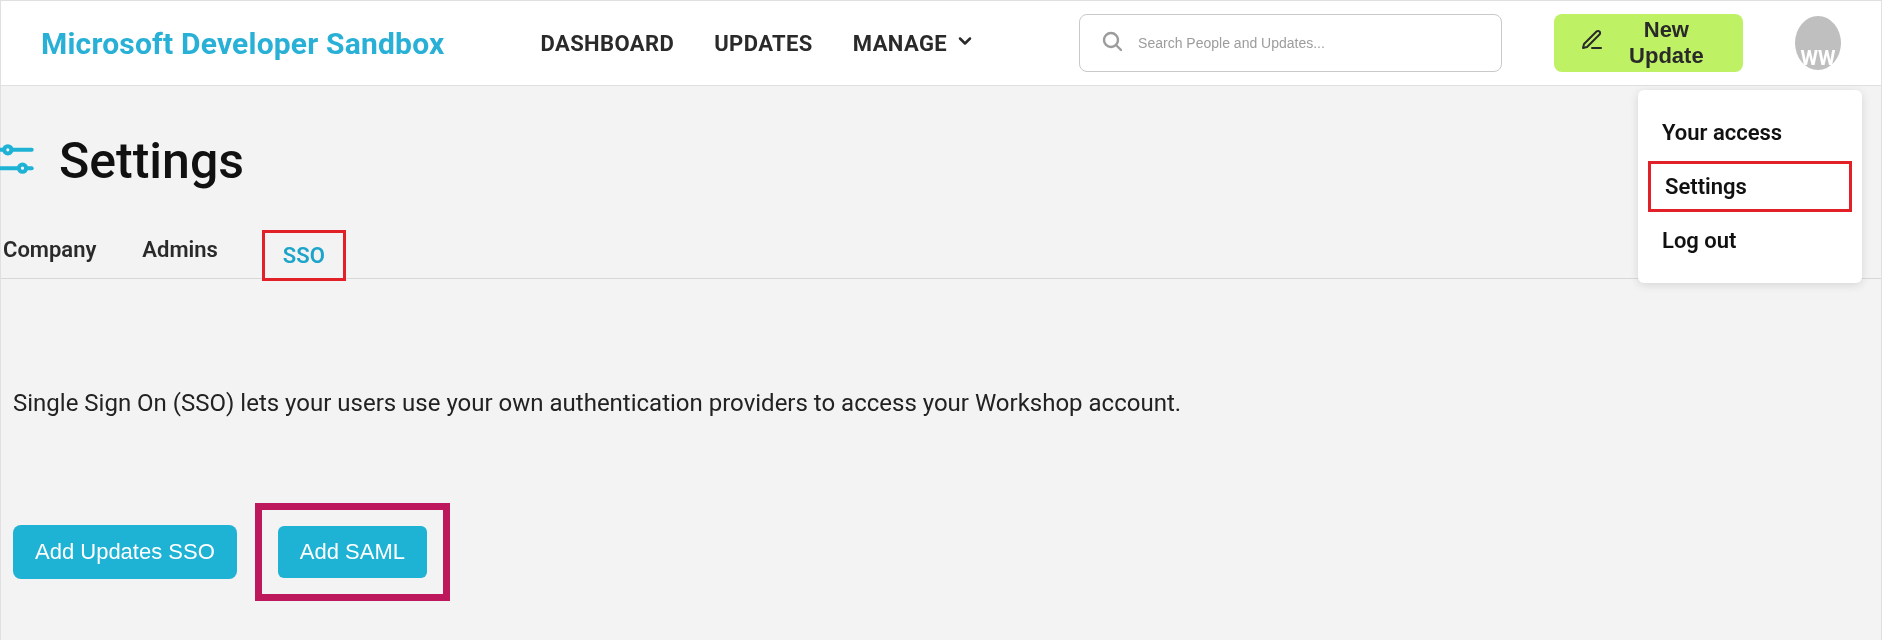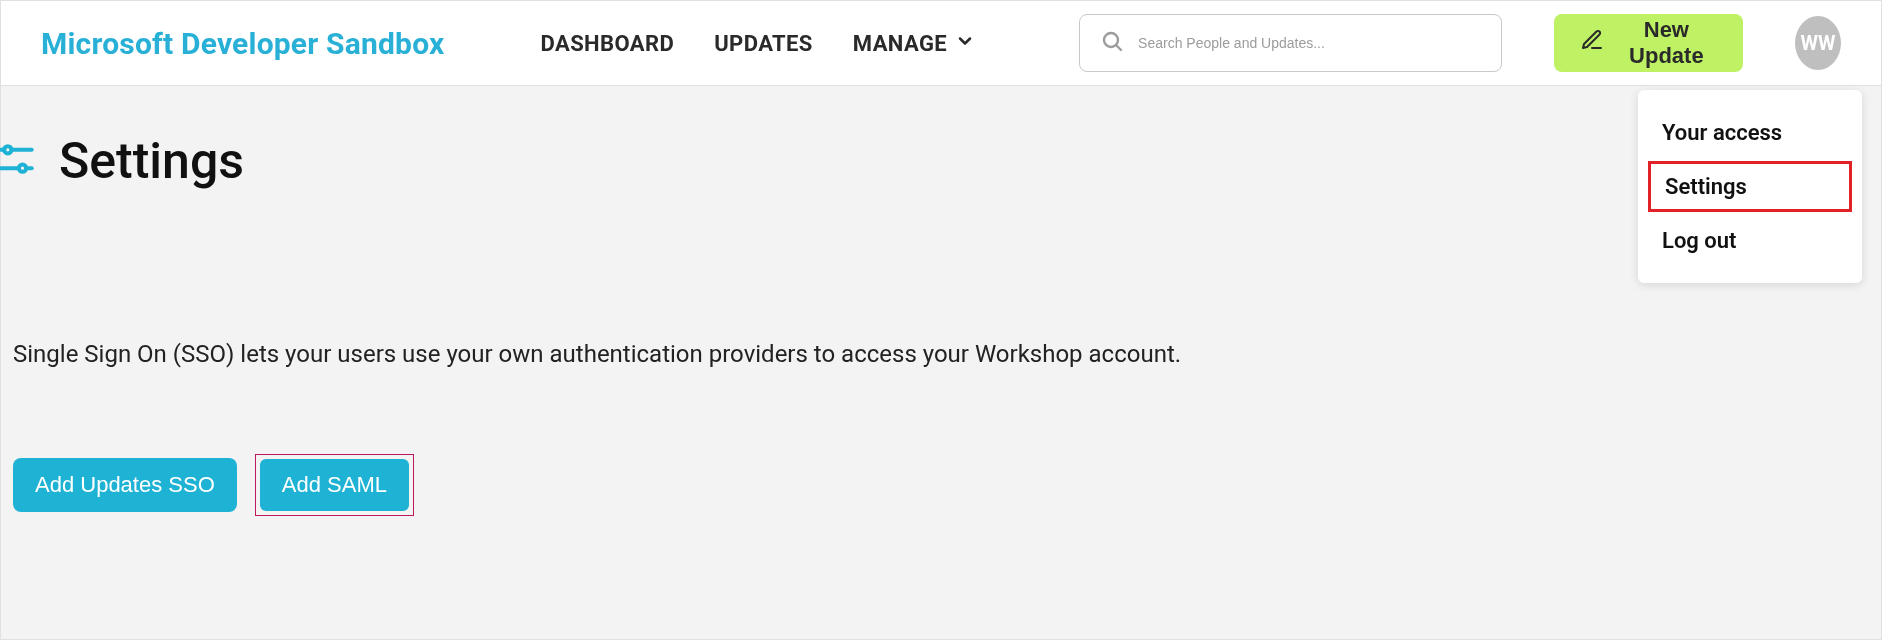"WW" .avatar { align-items: center -> flex-end }
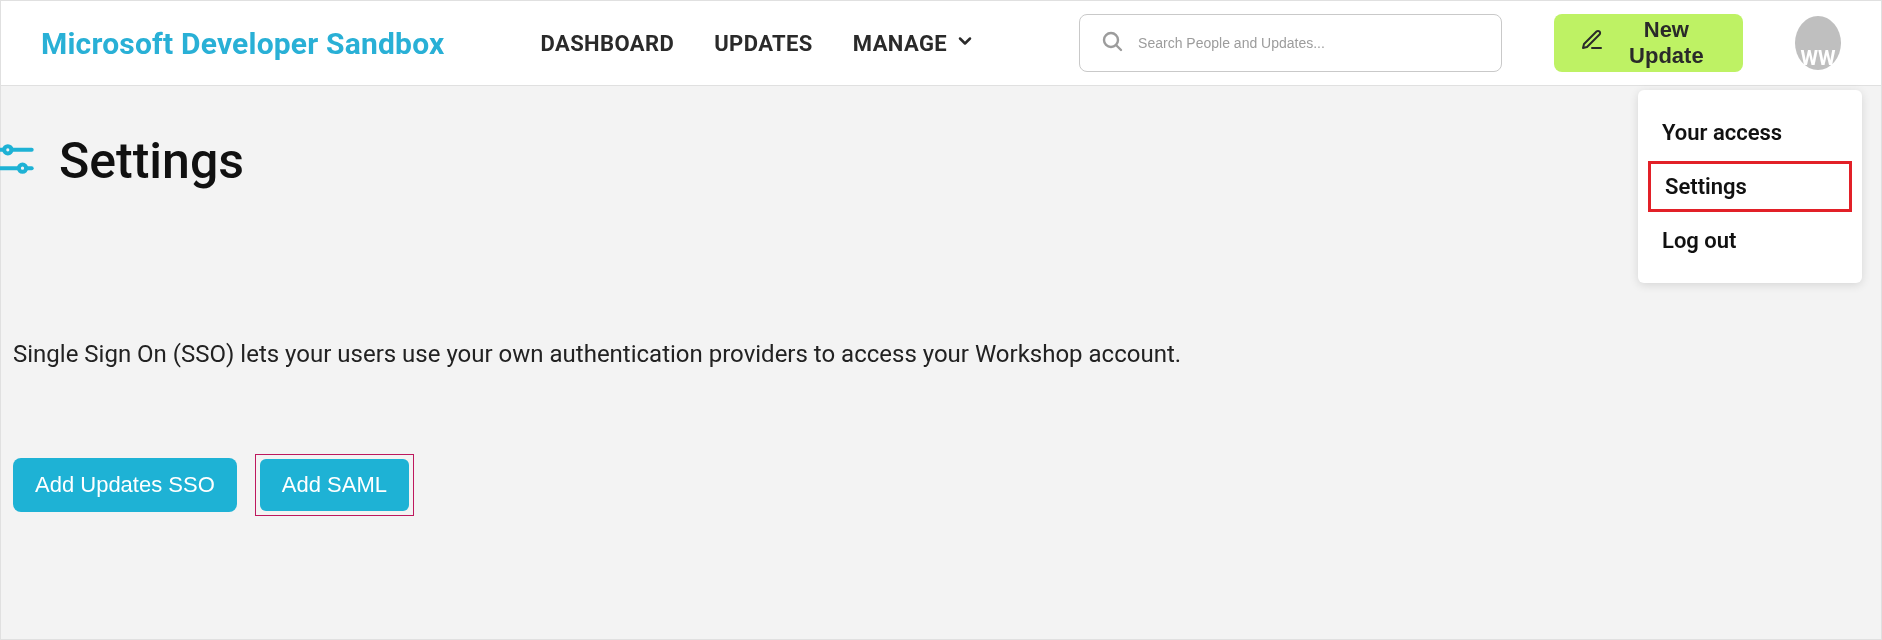"Company" div.tabs { html: none -> <div> <div>Company</div> <div>Admins</div> <div> <div>SSO</div> </div> </div> }
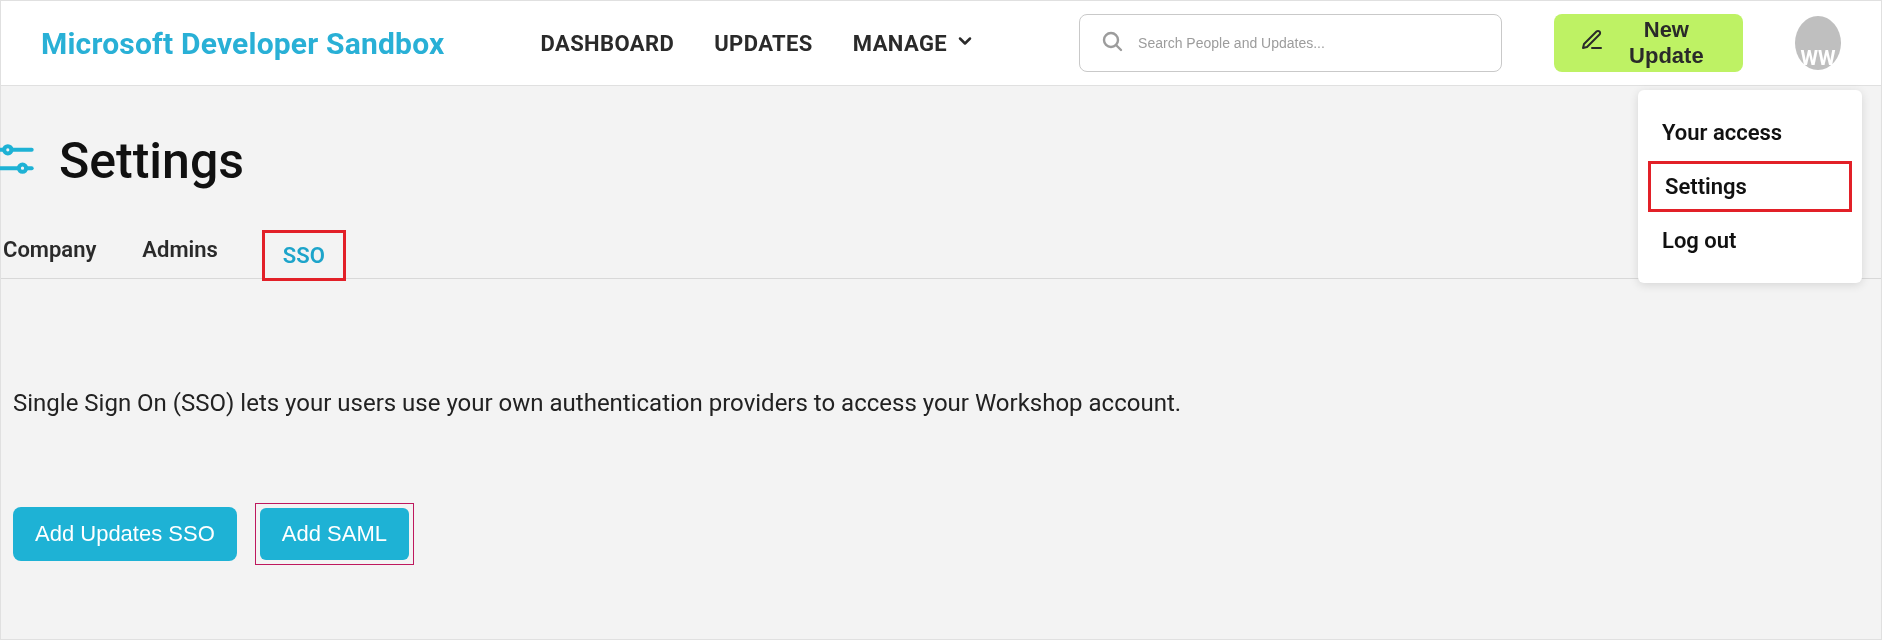"Add SAML" .btn-highlight { border: 1px solid #be185d -> 7px solid #be185d; padding: 4px -> 16px }
